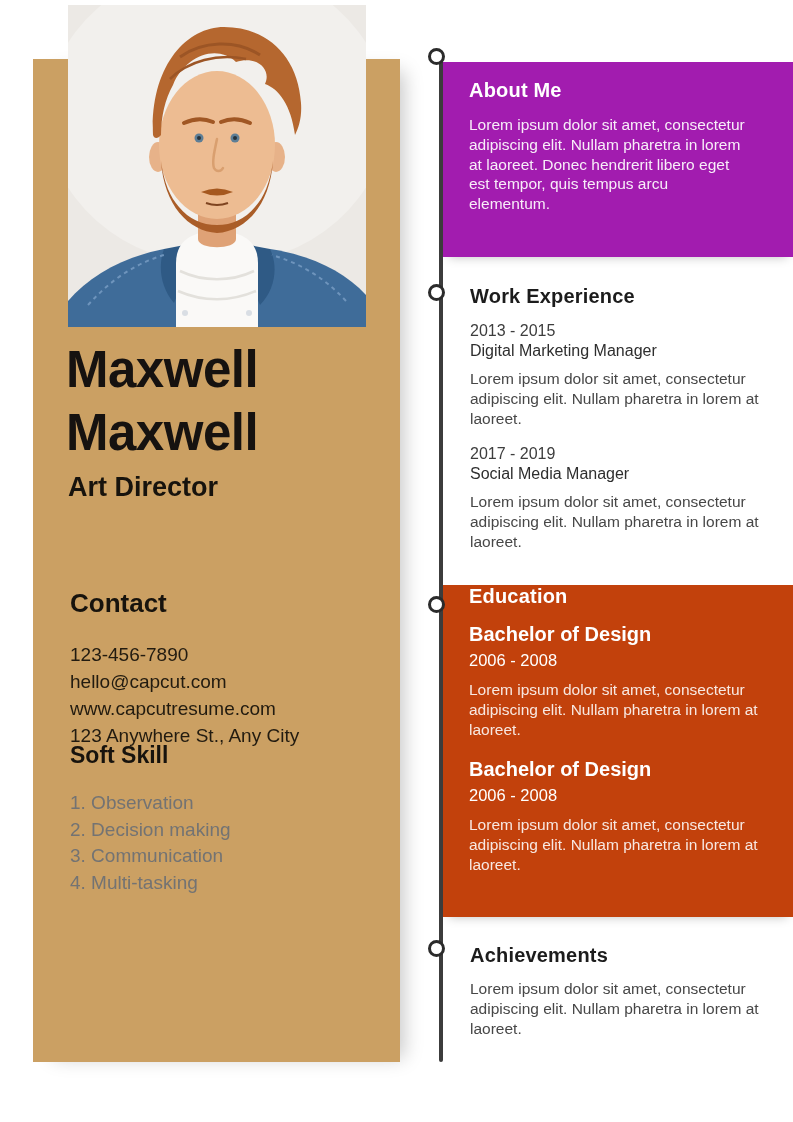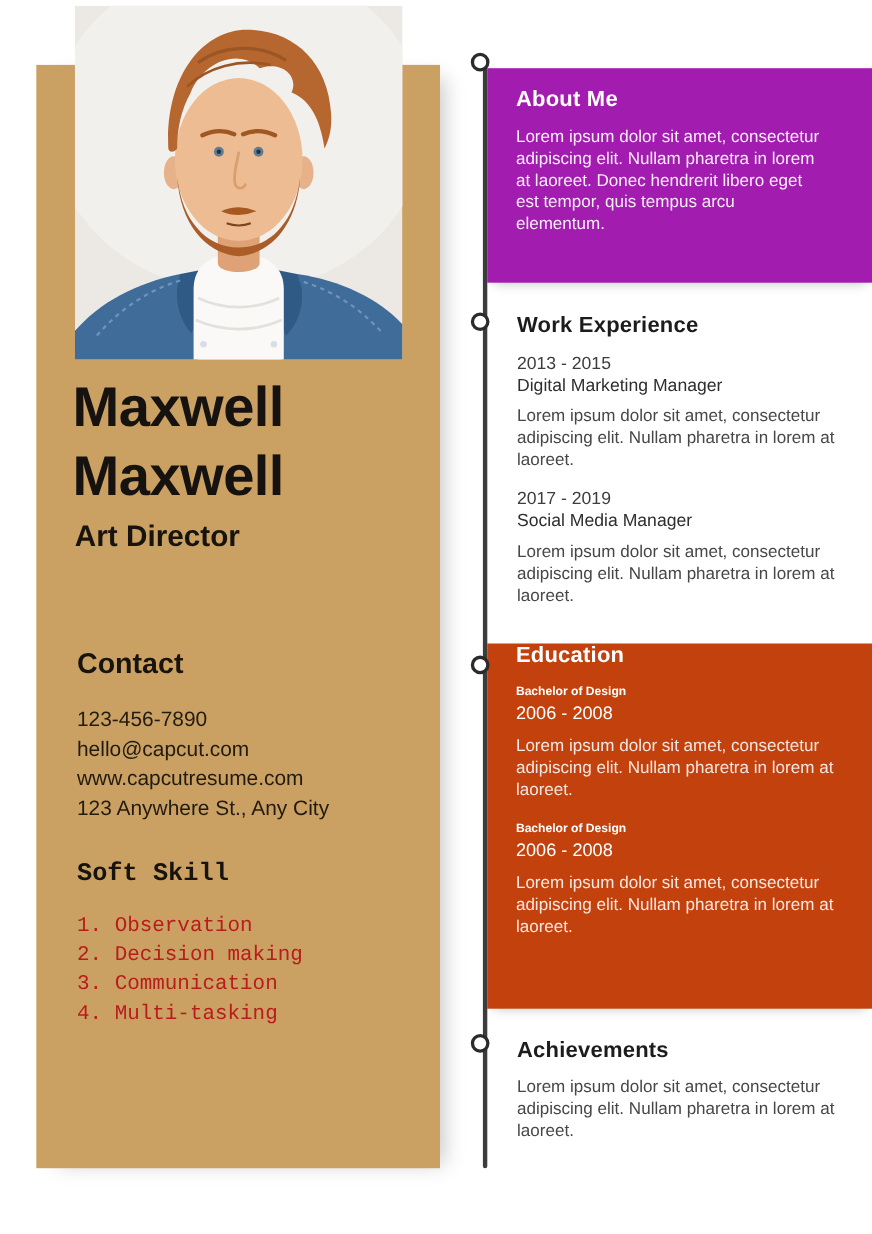"Bachelor of Design" .edu-degree { font-size: 11px -> 20px }
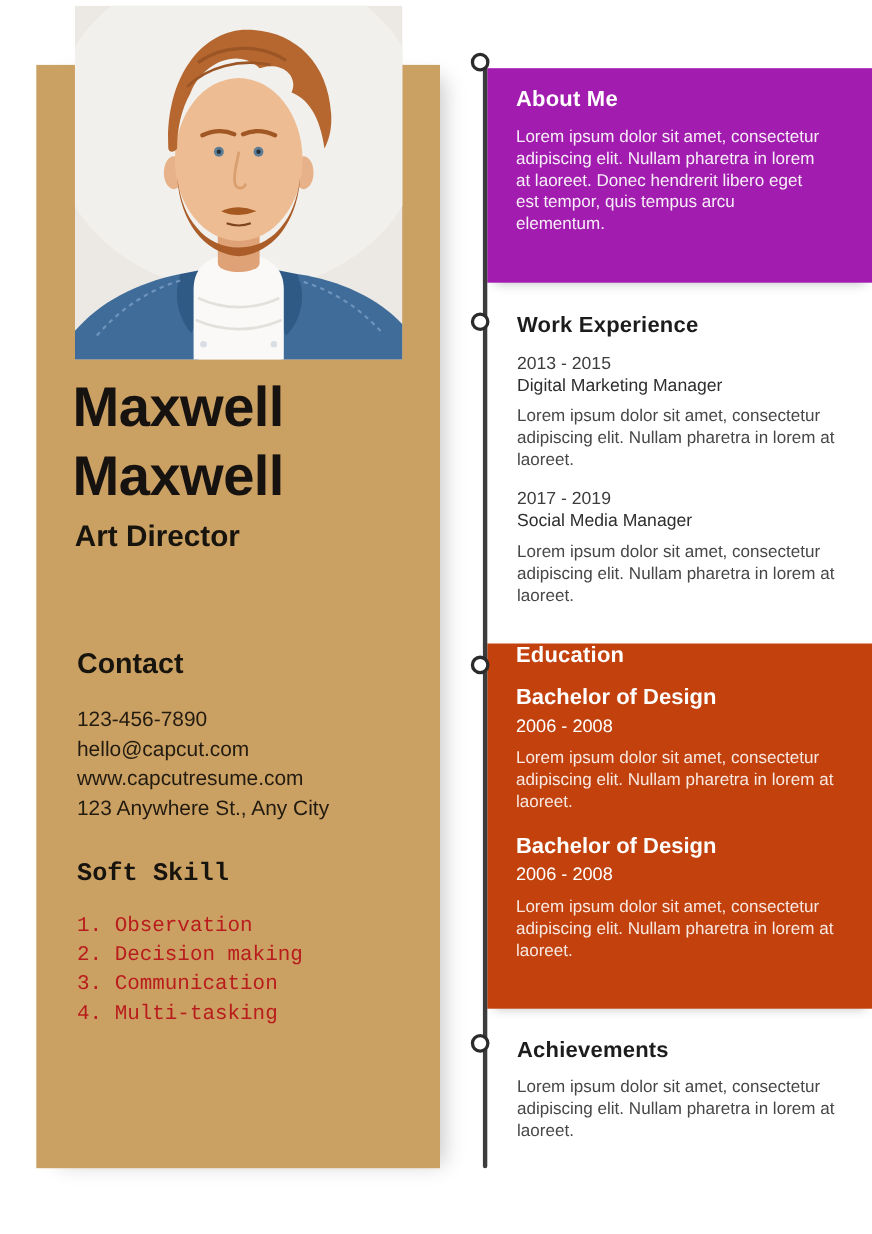"Soft Skill" .skills-section { font-family: Liberation Mono, monospace -> none; top: 781px -> 742px }
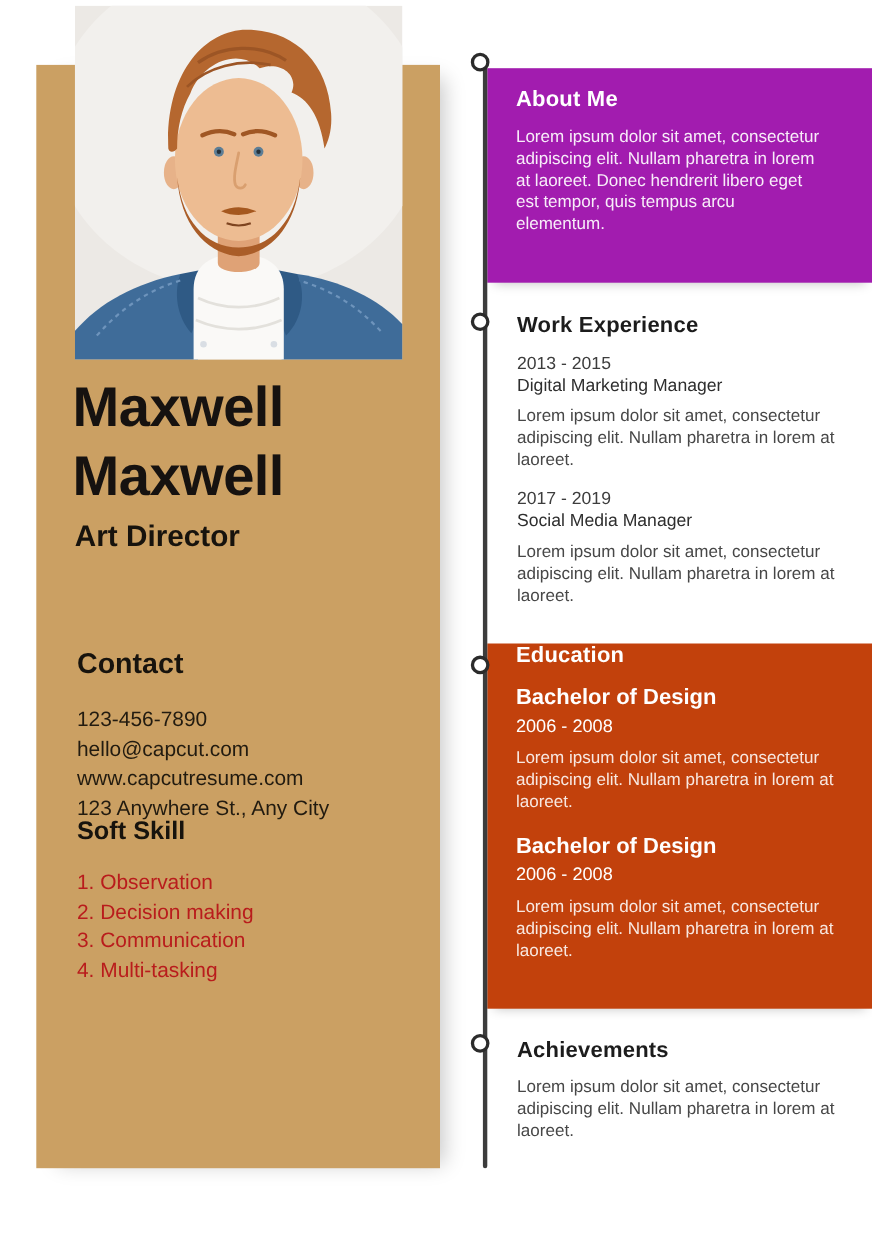"1. Observation" .skills-list { color: #b91c1c -> #737373 }
